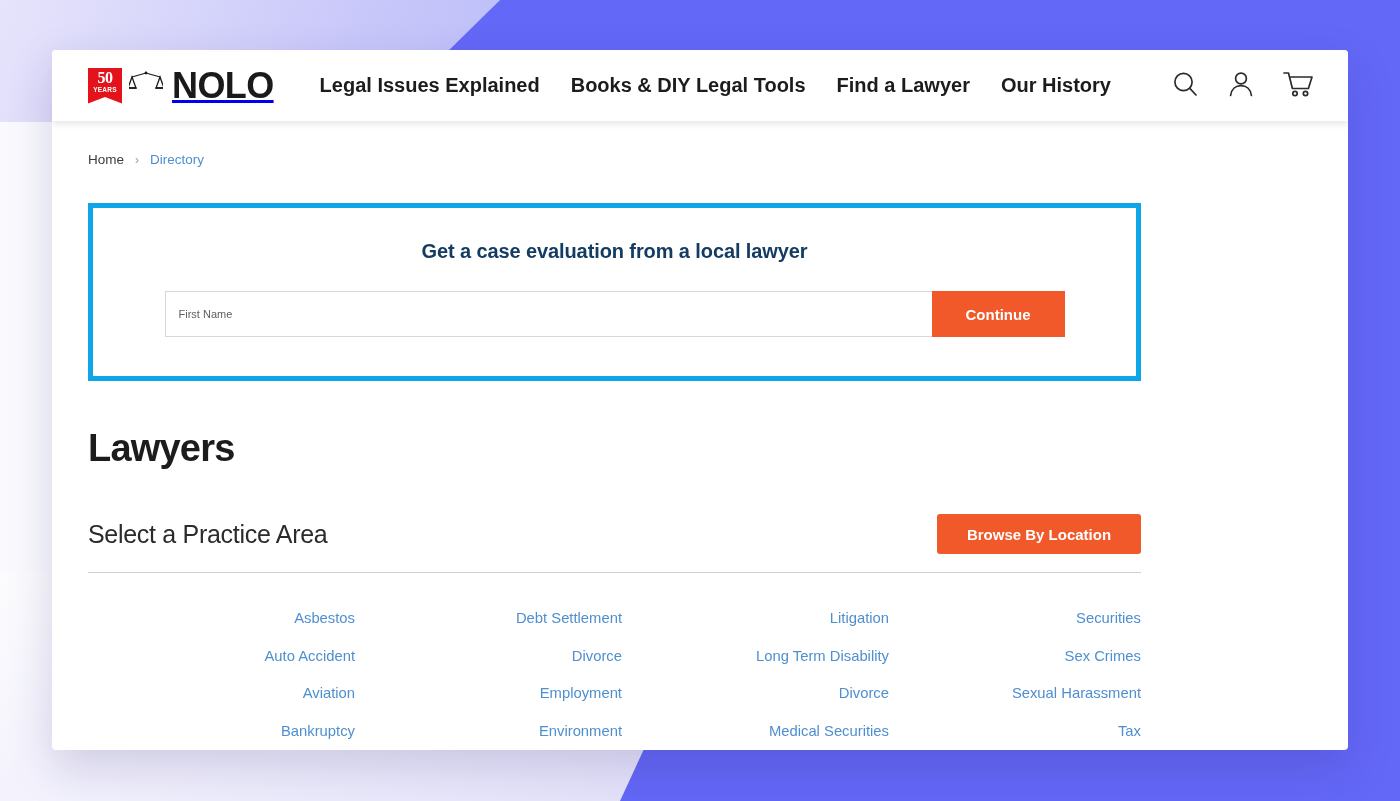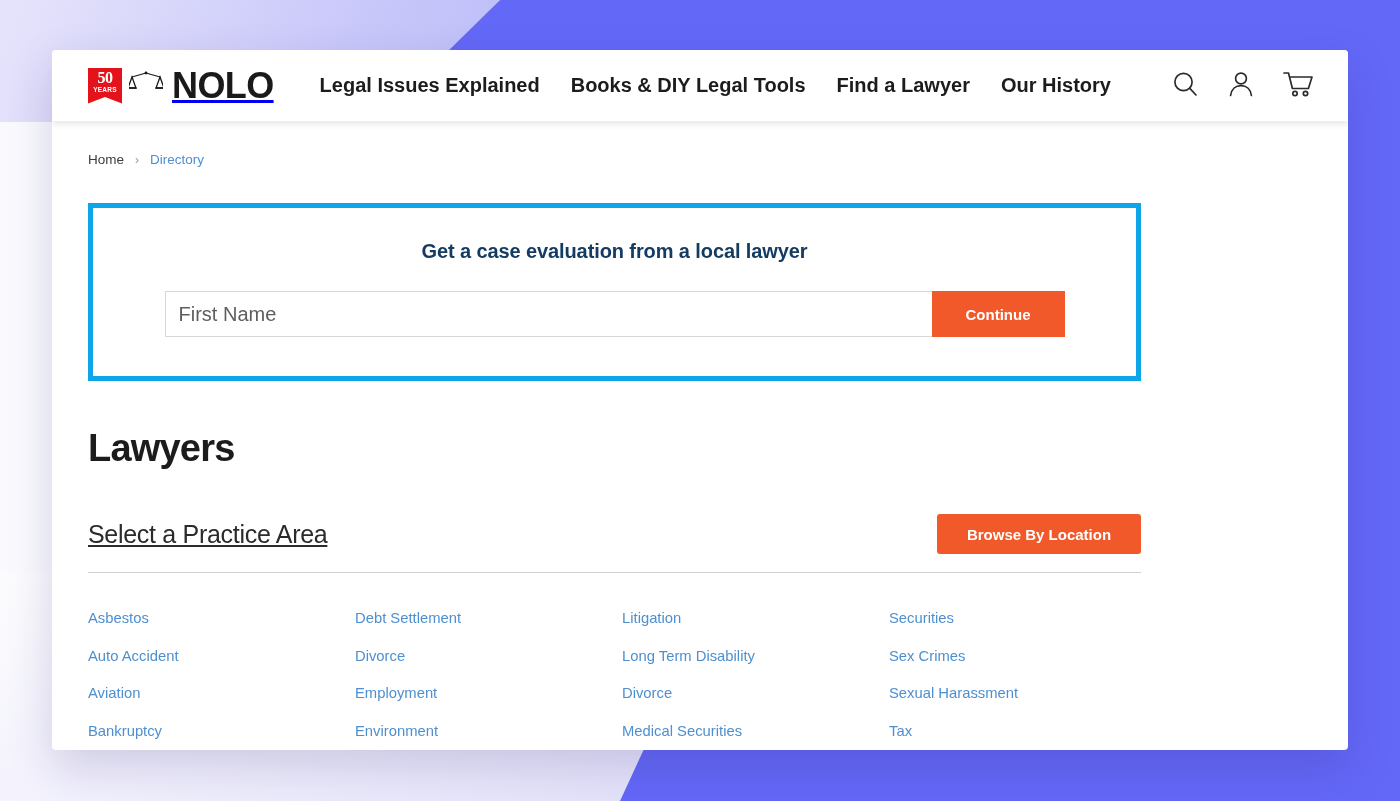"First Name" .eval-input { font-size: 20px -> 11px }
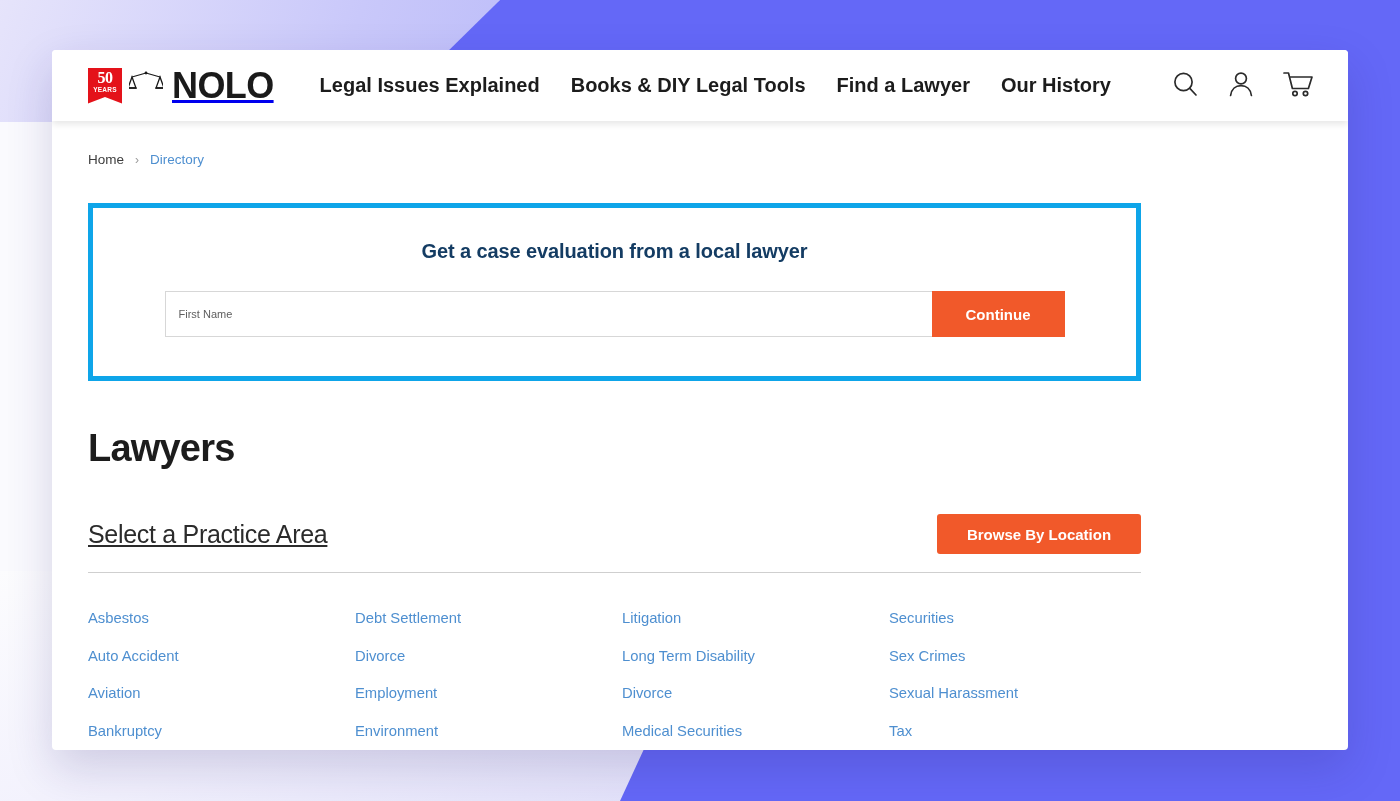"Select a Practice Area" .pa-title { text-decoration: underline -> none }
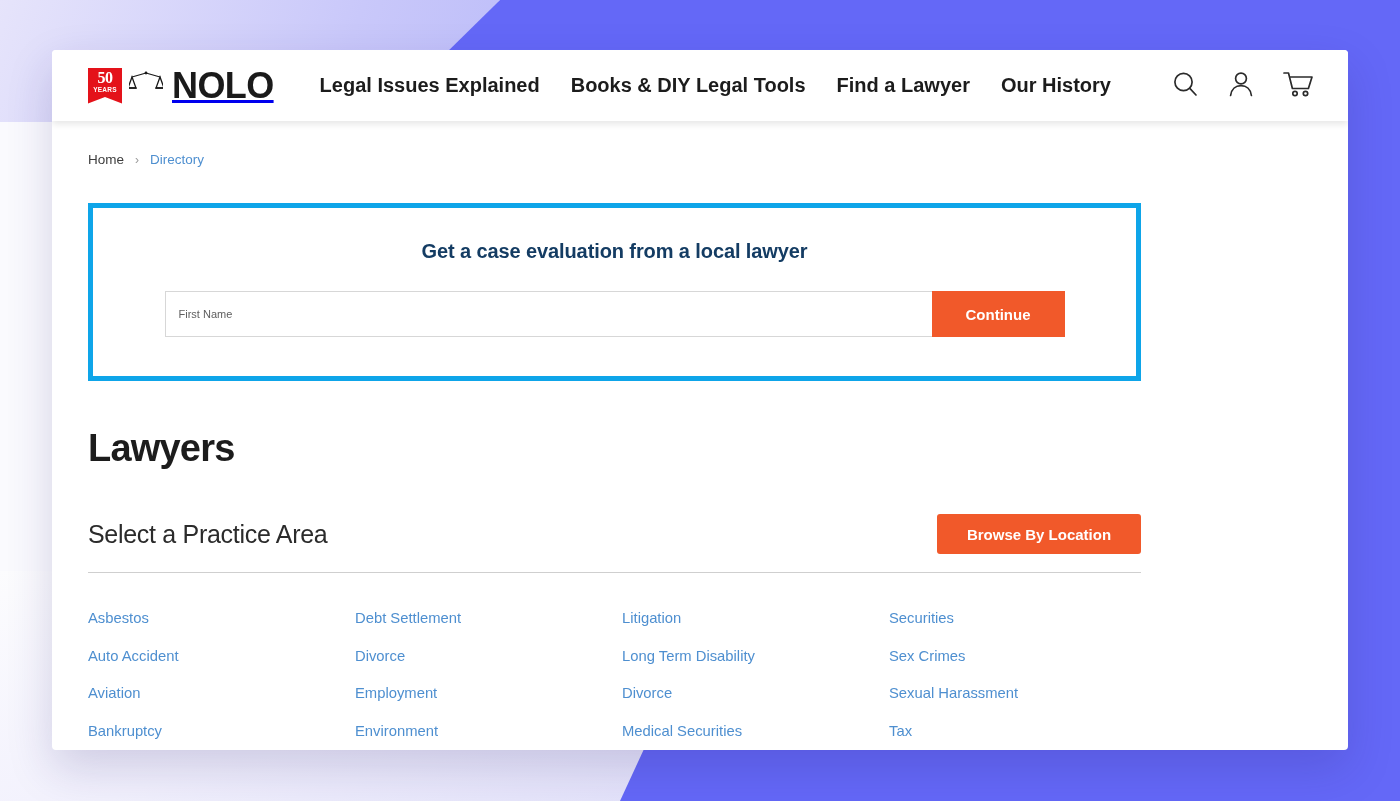"Asbestos" .pa-col { align-items: none -> flex-end }
